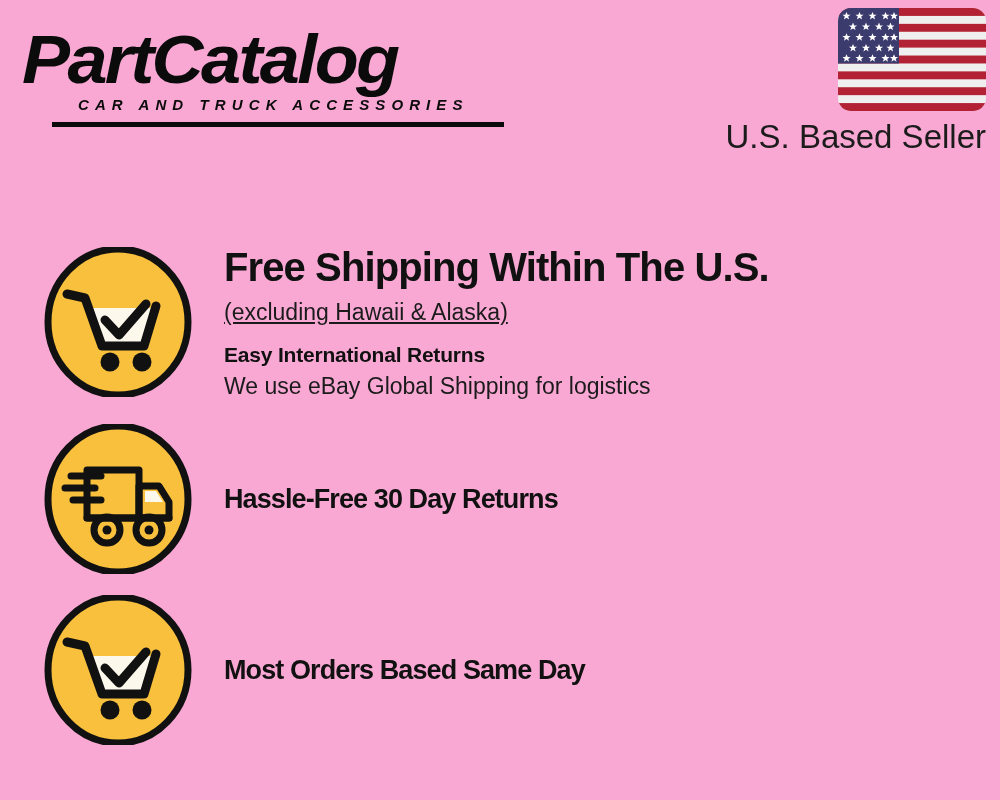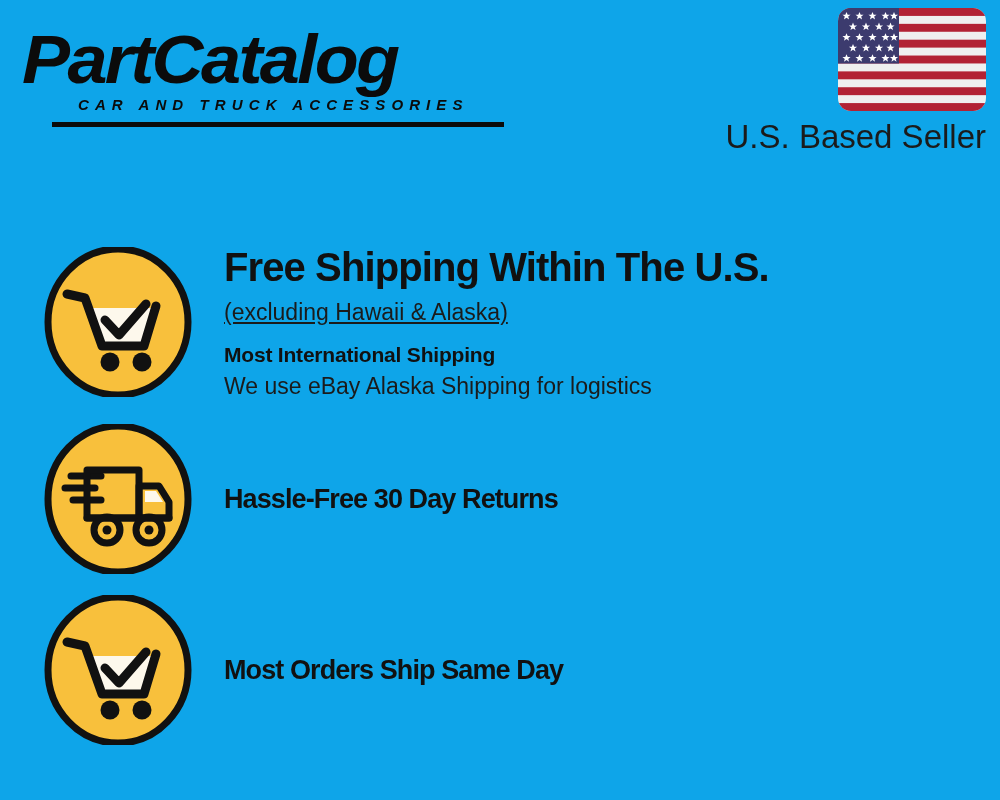"PartCatalog" #banner { background: #0ea5e9 -> #f9a8d4 }
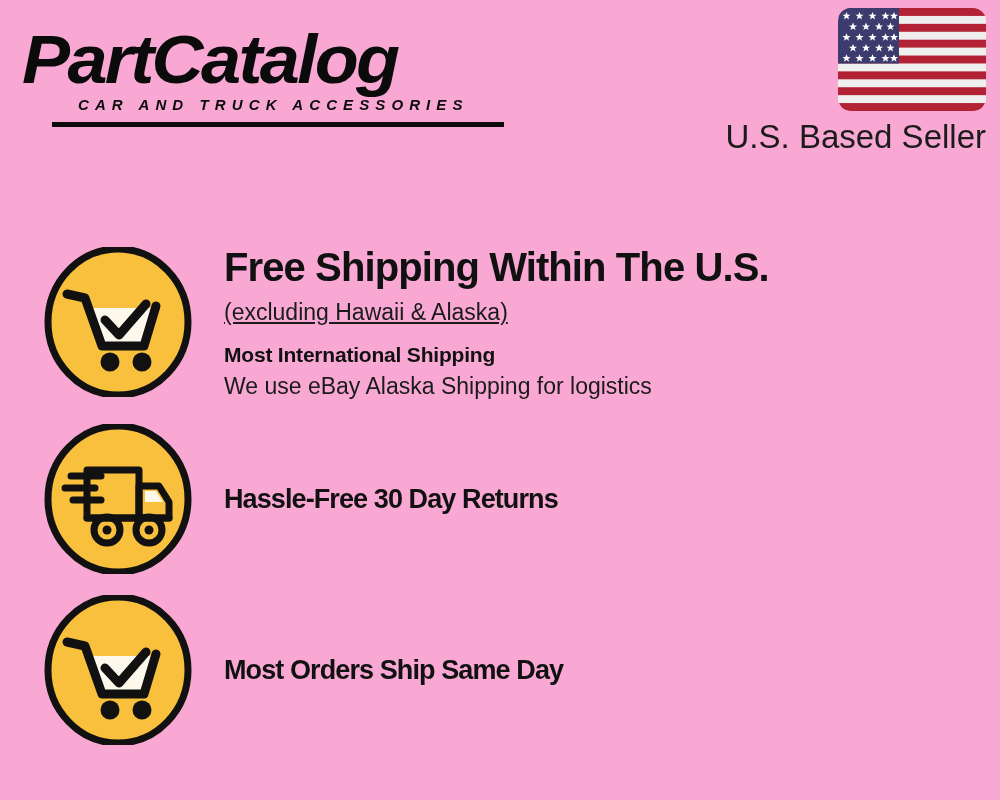"Most International Shipping" span.feature-sub-title { text: Most International Shipping -> Easy International Returns }
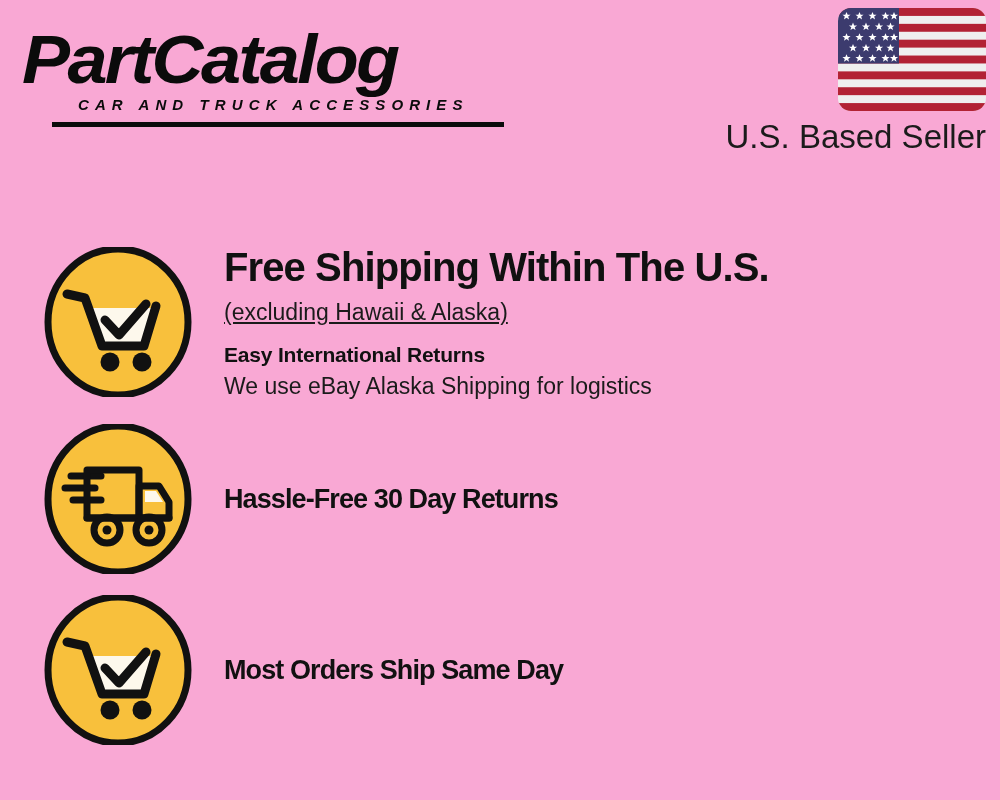"We use eBay Alaska Shipping" span.feature-sub-note { text: Alaska -> Global }
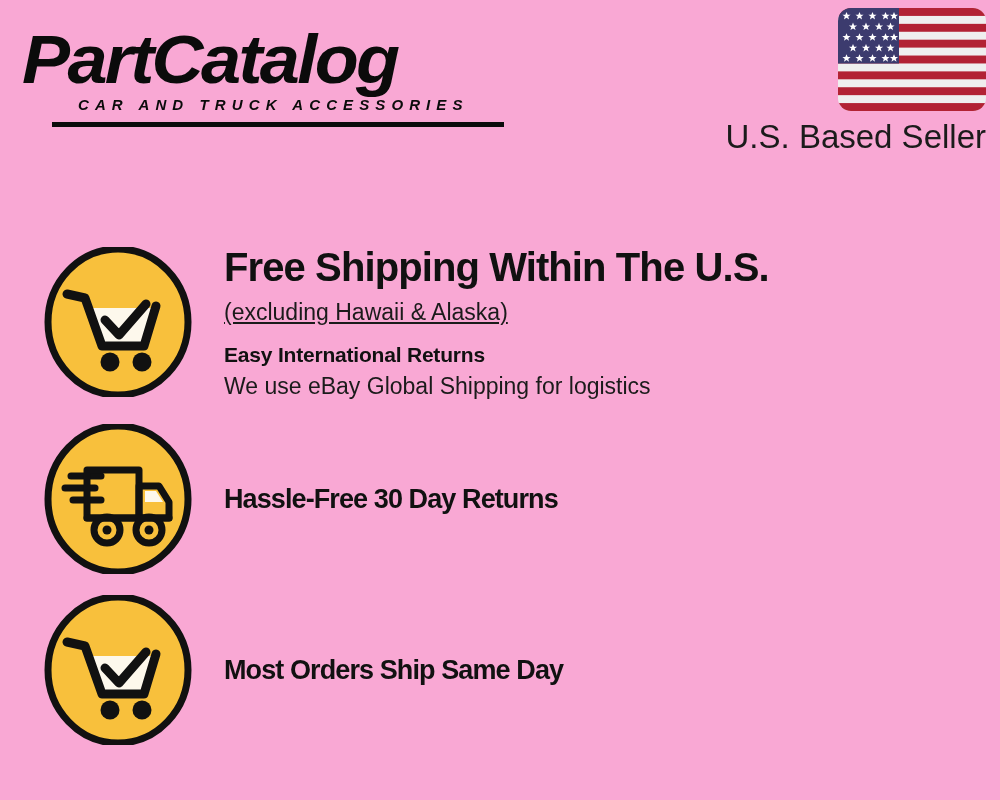"Most Orders Ship Same Day" span.feature-title { text: Ship -> Based }
